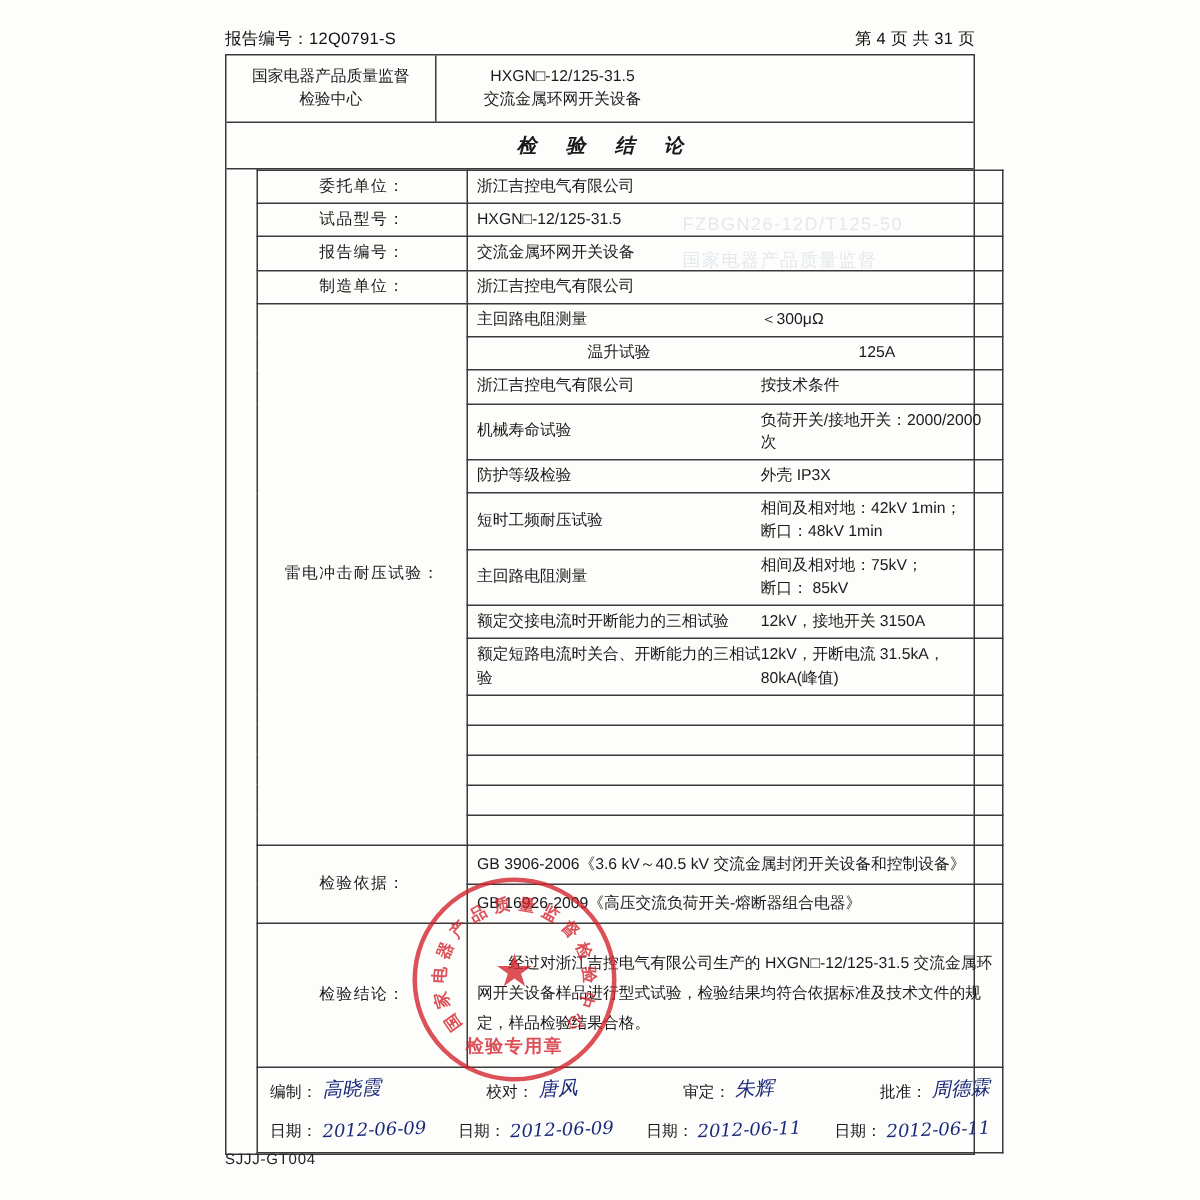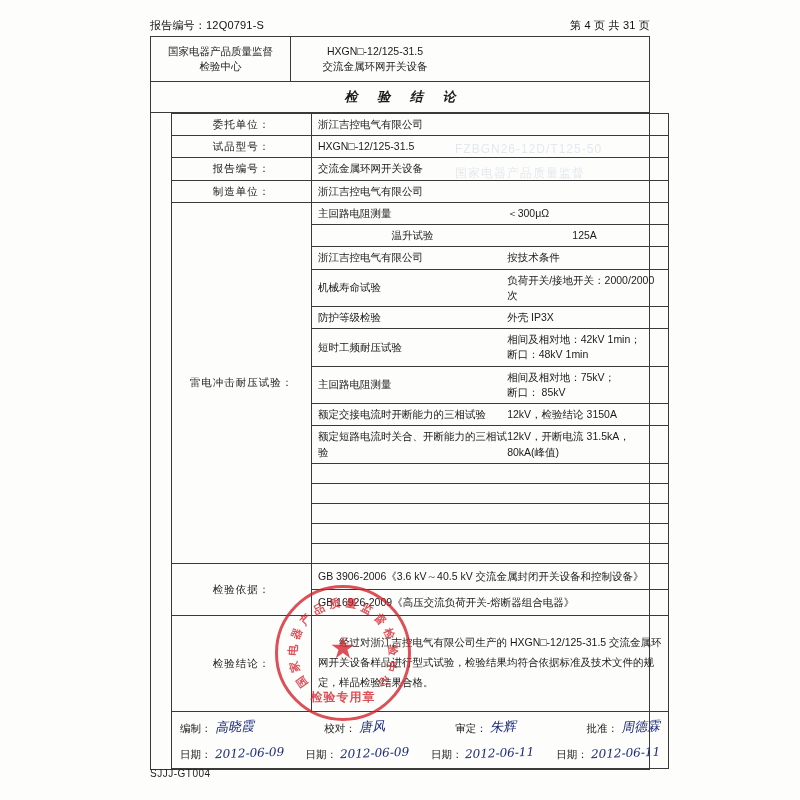"12kV，检验结论 3150A" td { text: 检验结论 -> 接地开关 }
